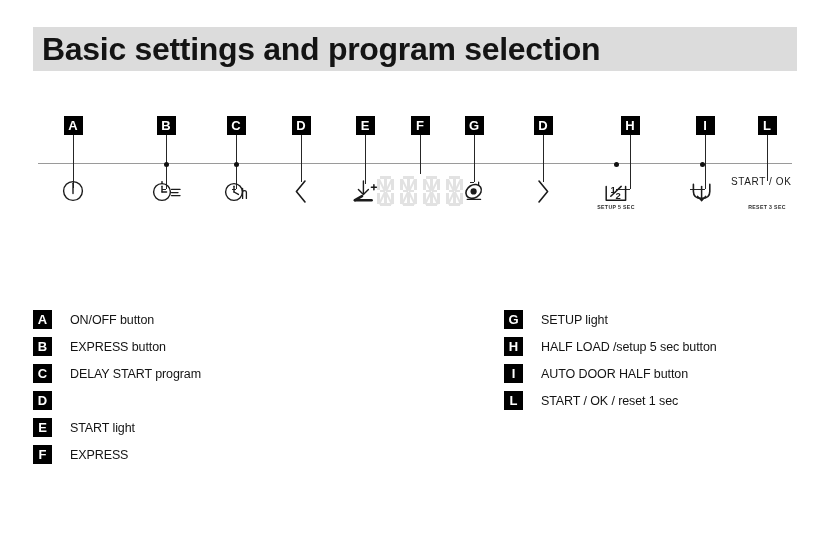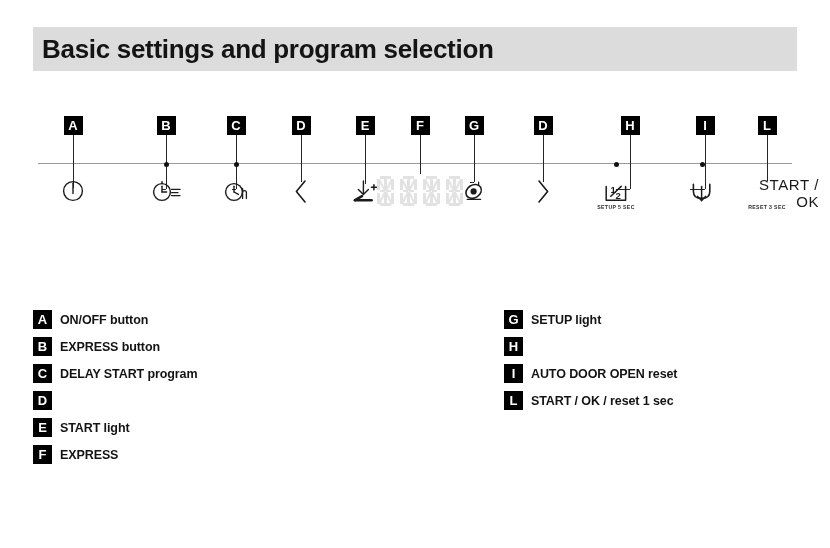"Basic settings and program selection" #title-text { font-size: 26px -> 32px }
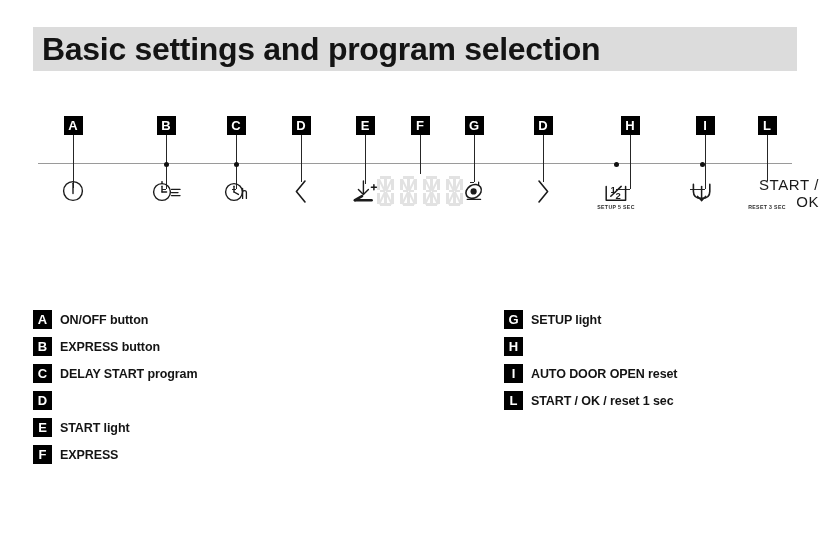"START / OK" .ctrl-word { font-size: 15px -> 10px; left: 12px -> 4px; text-align: right -> left }
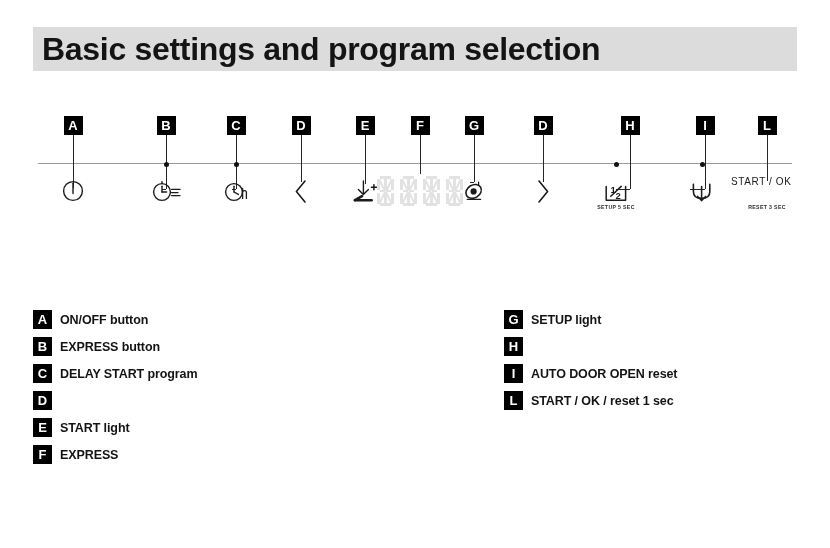"ON/OFF button" .legend-label { font-weight: bold -> normal; margin-left: 8px -> 18px }
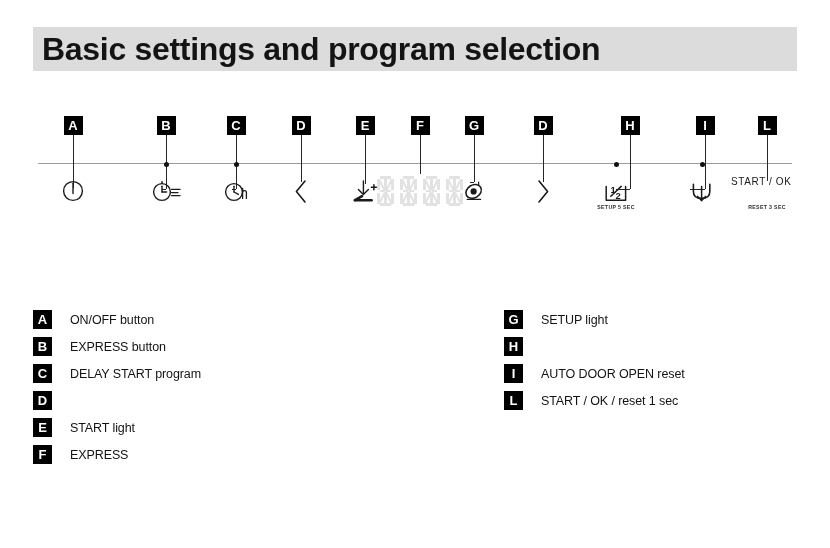"HALF LOAD /setup 5 sec" span.legend-label { html: none -> <span>HALF LOAD /setup 5 sec button</span> }
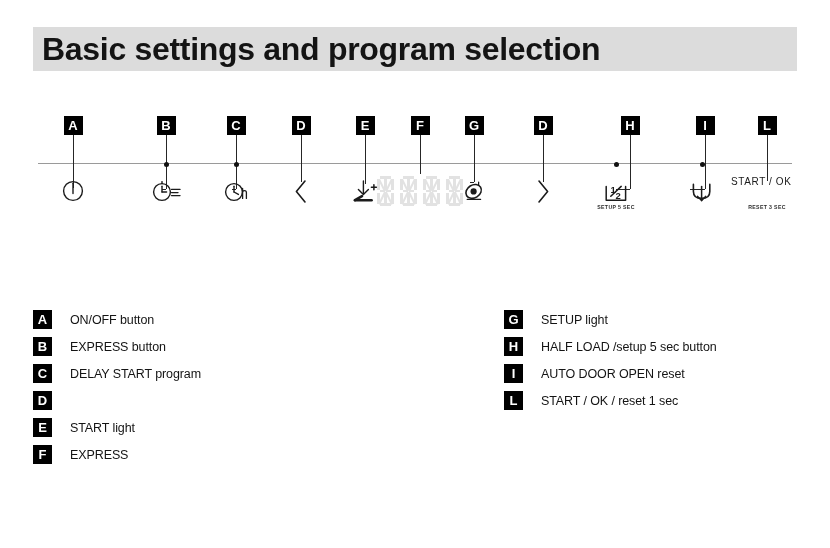"AUTO DOOR OPEN reset" span.legend-label { text: OPEN reset -> HALF button }
